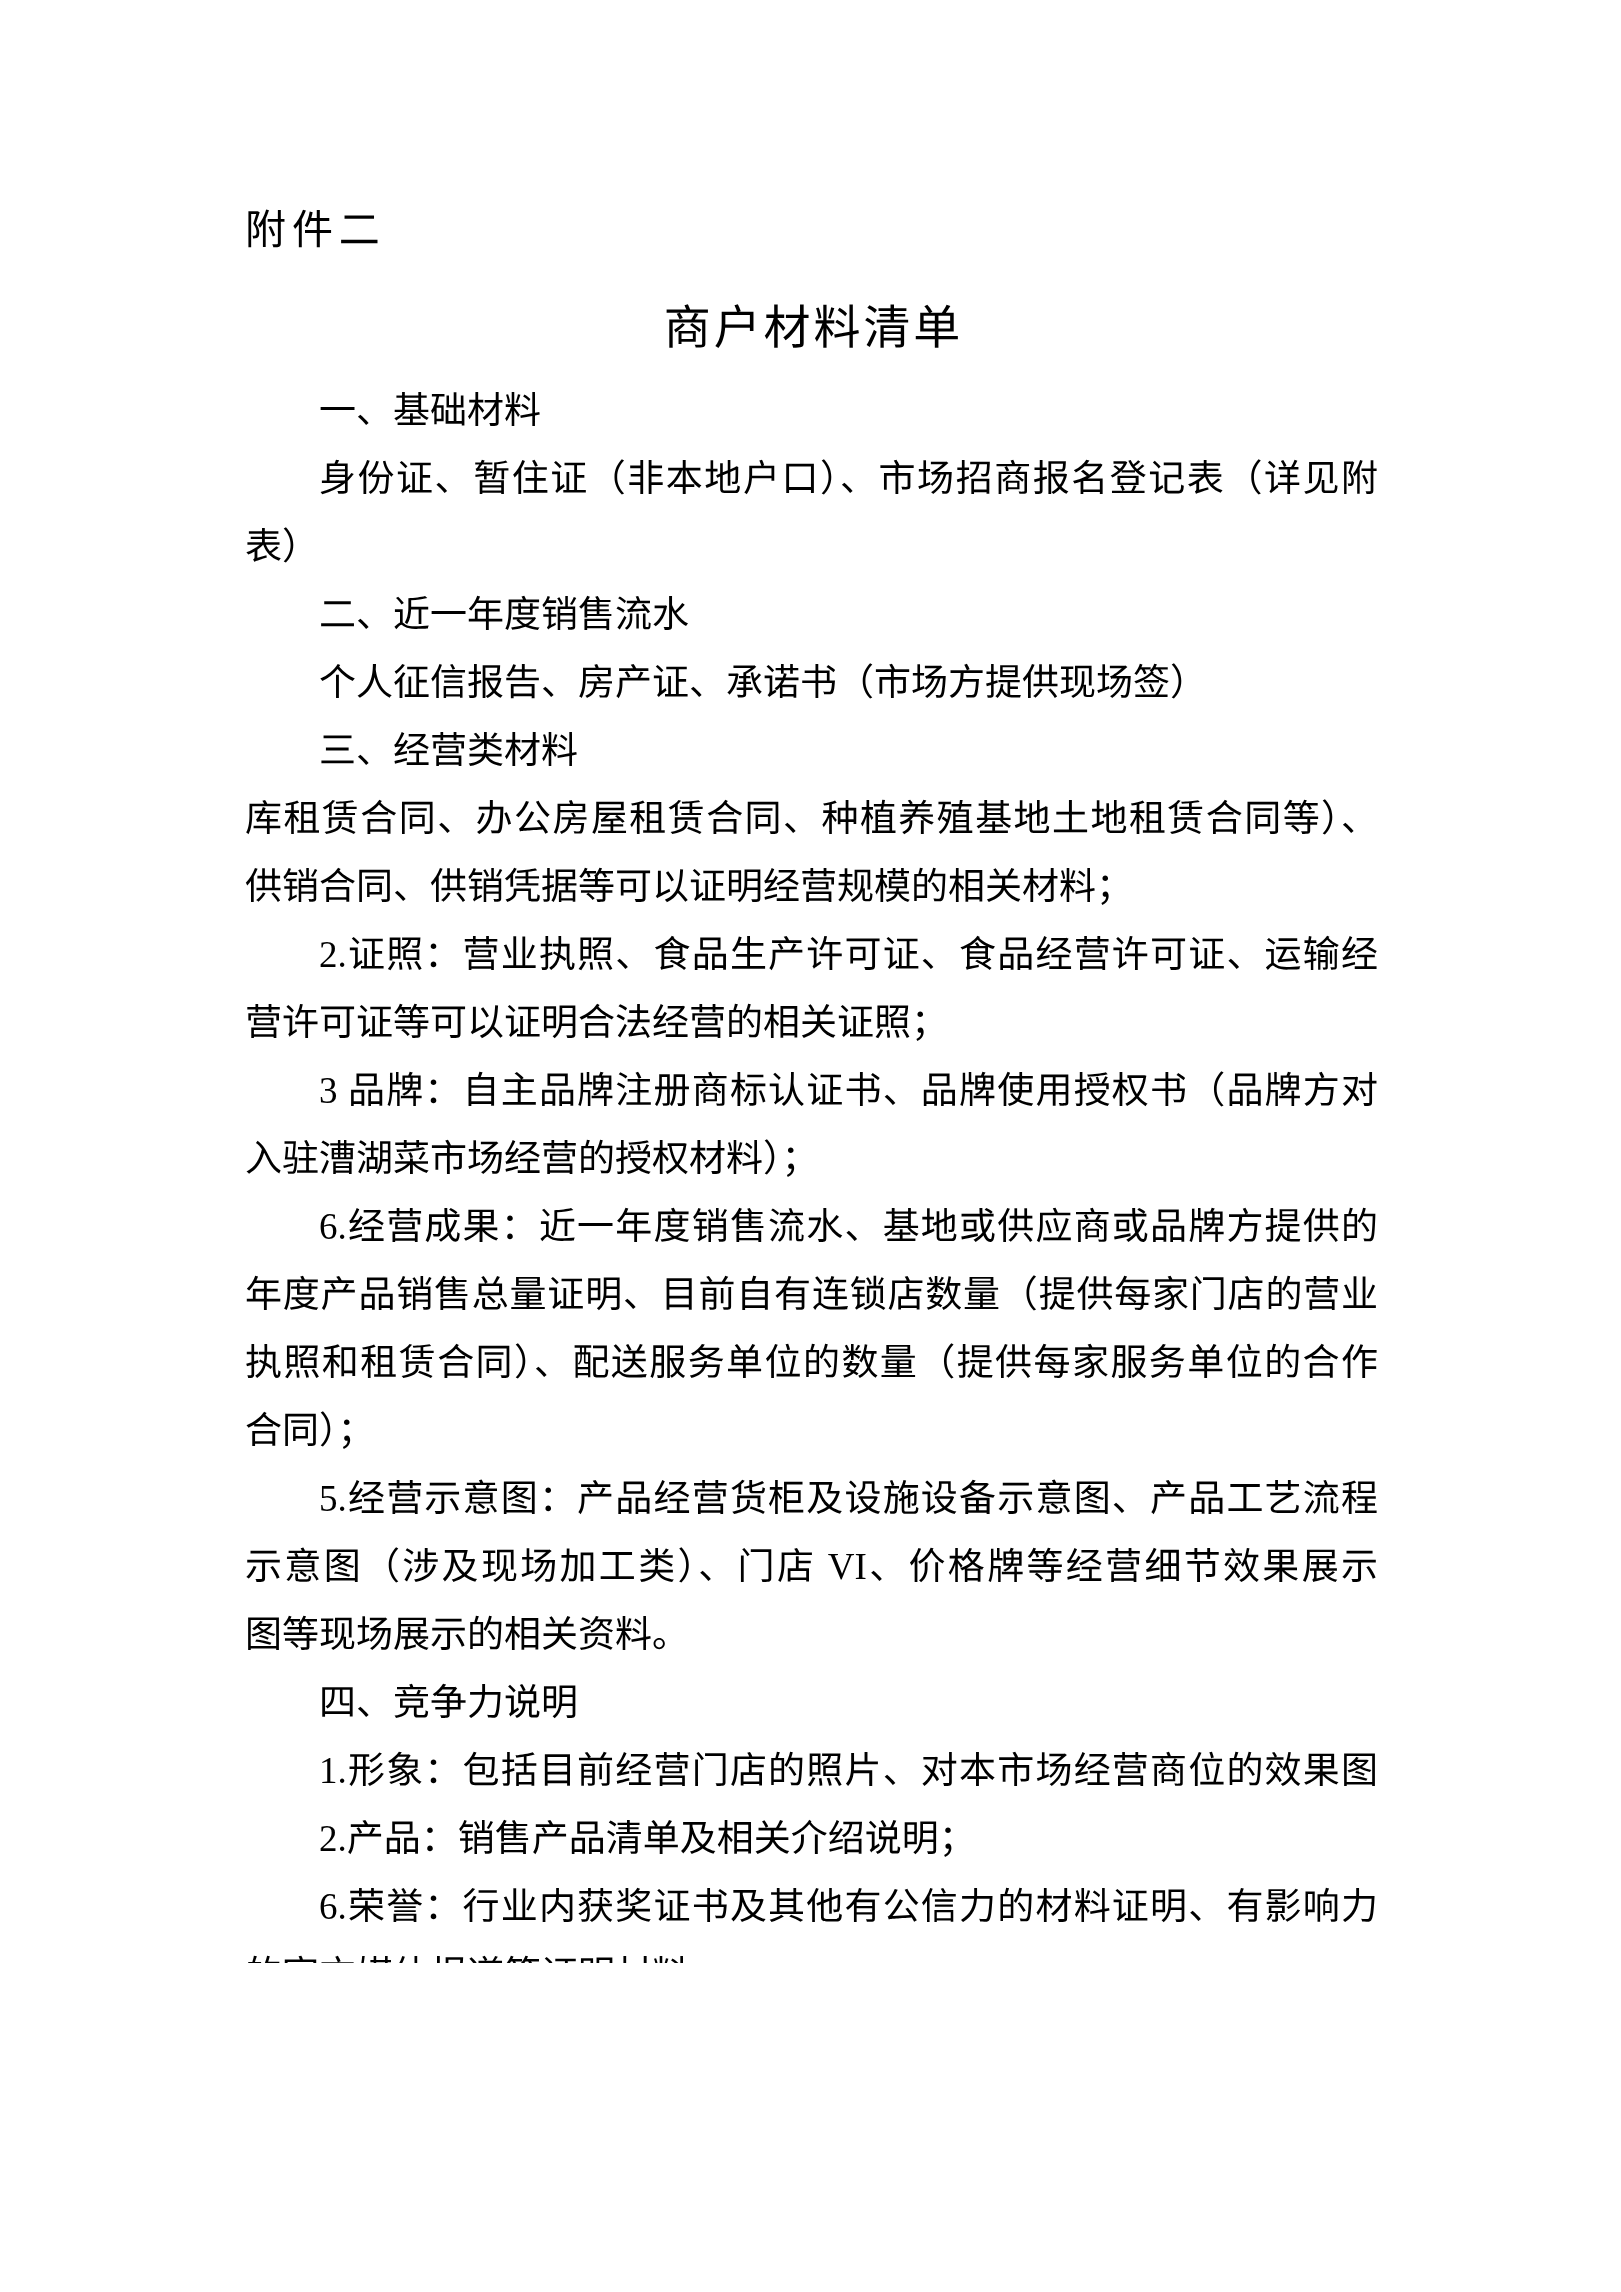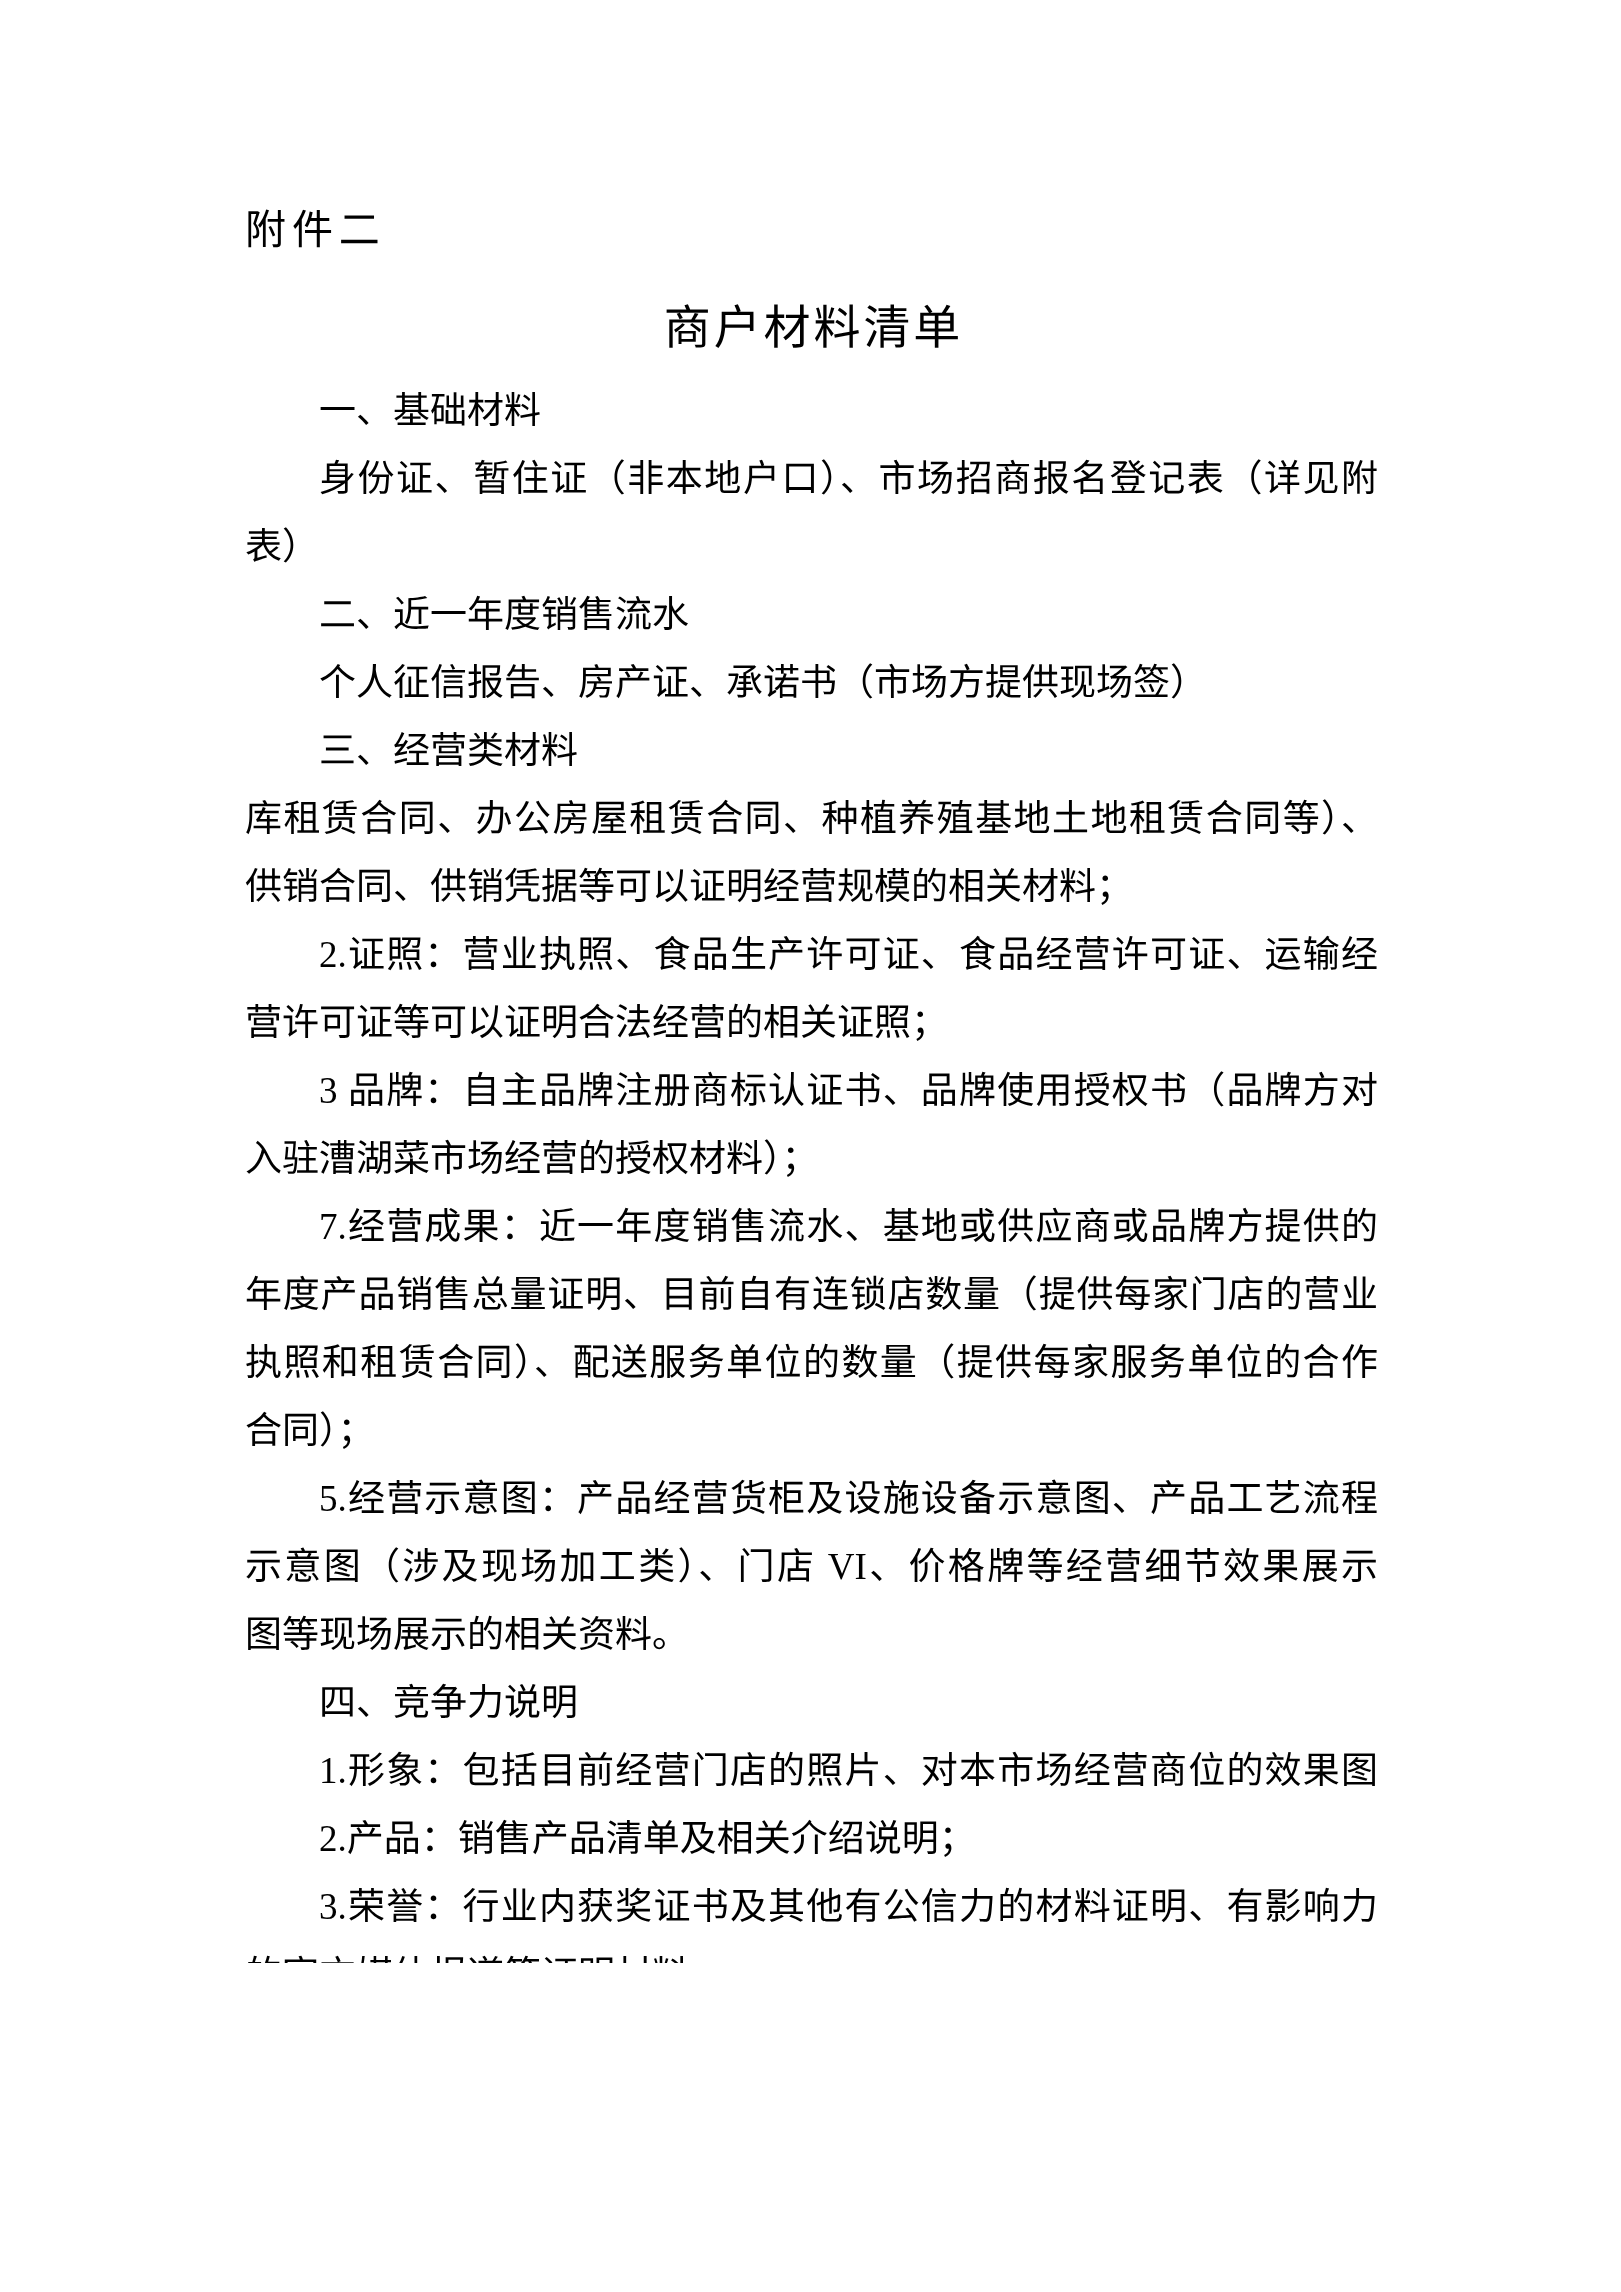"7.经营成果：近一年度销售流水、基地或供应商或品牌方提供的" div.line { text: 7 -> 6 }
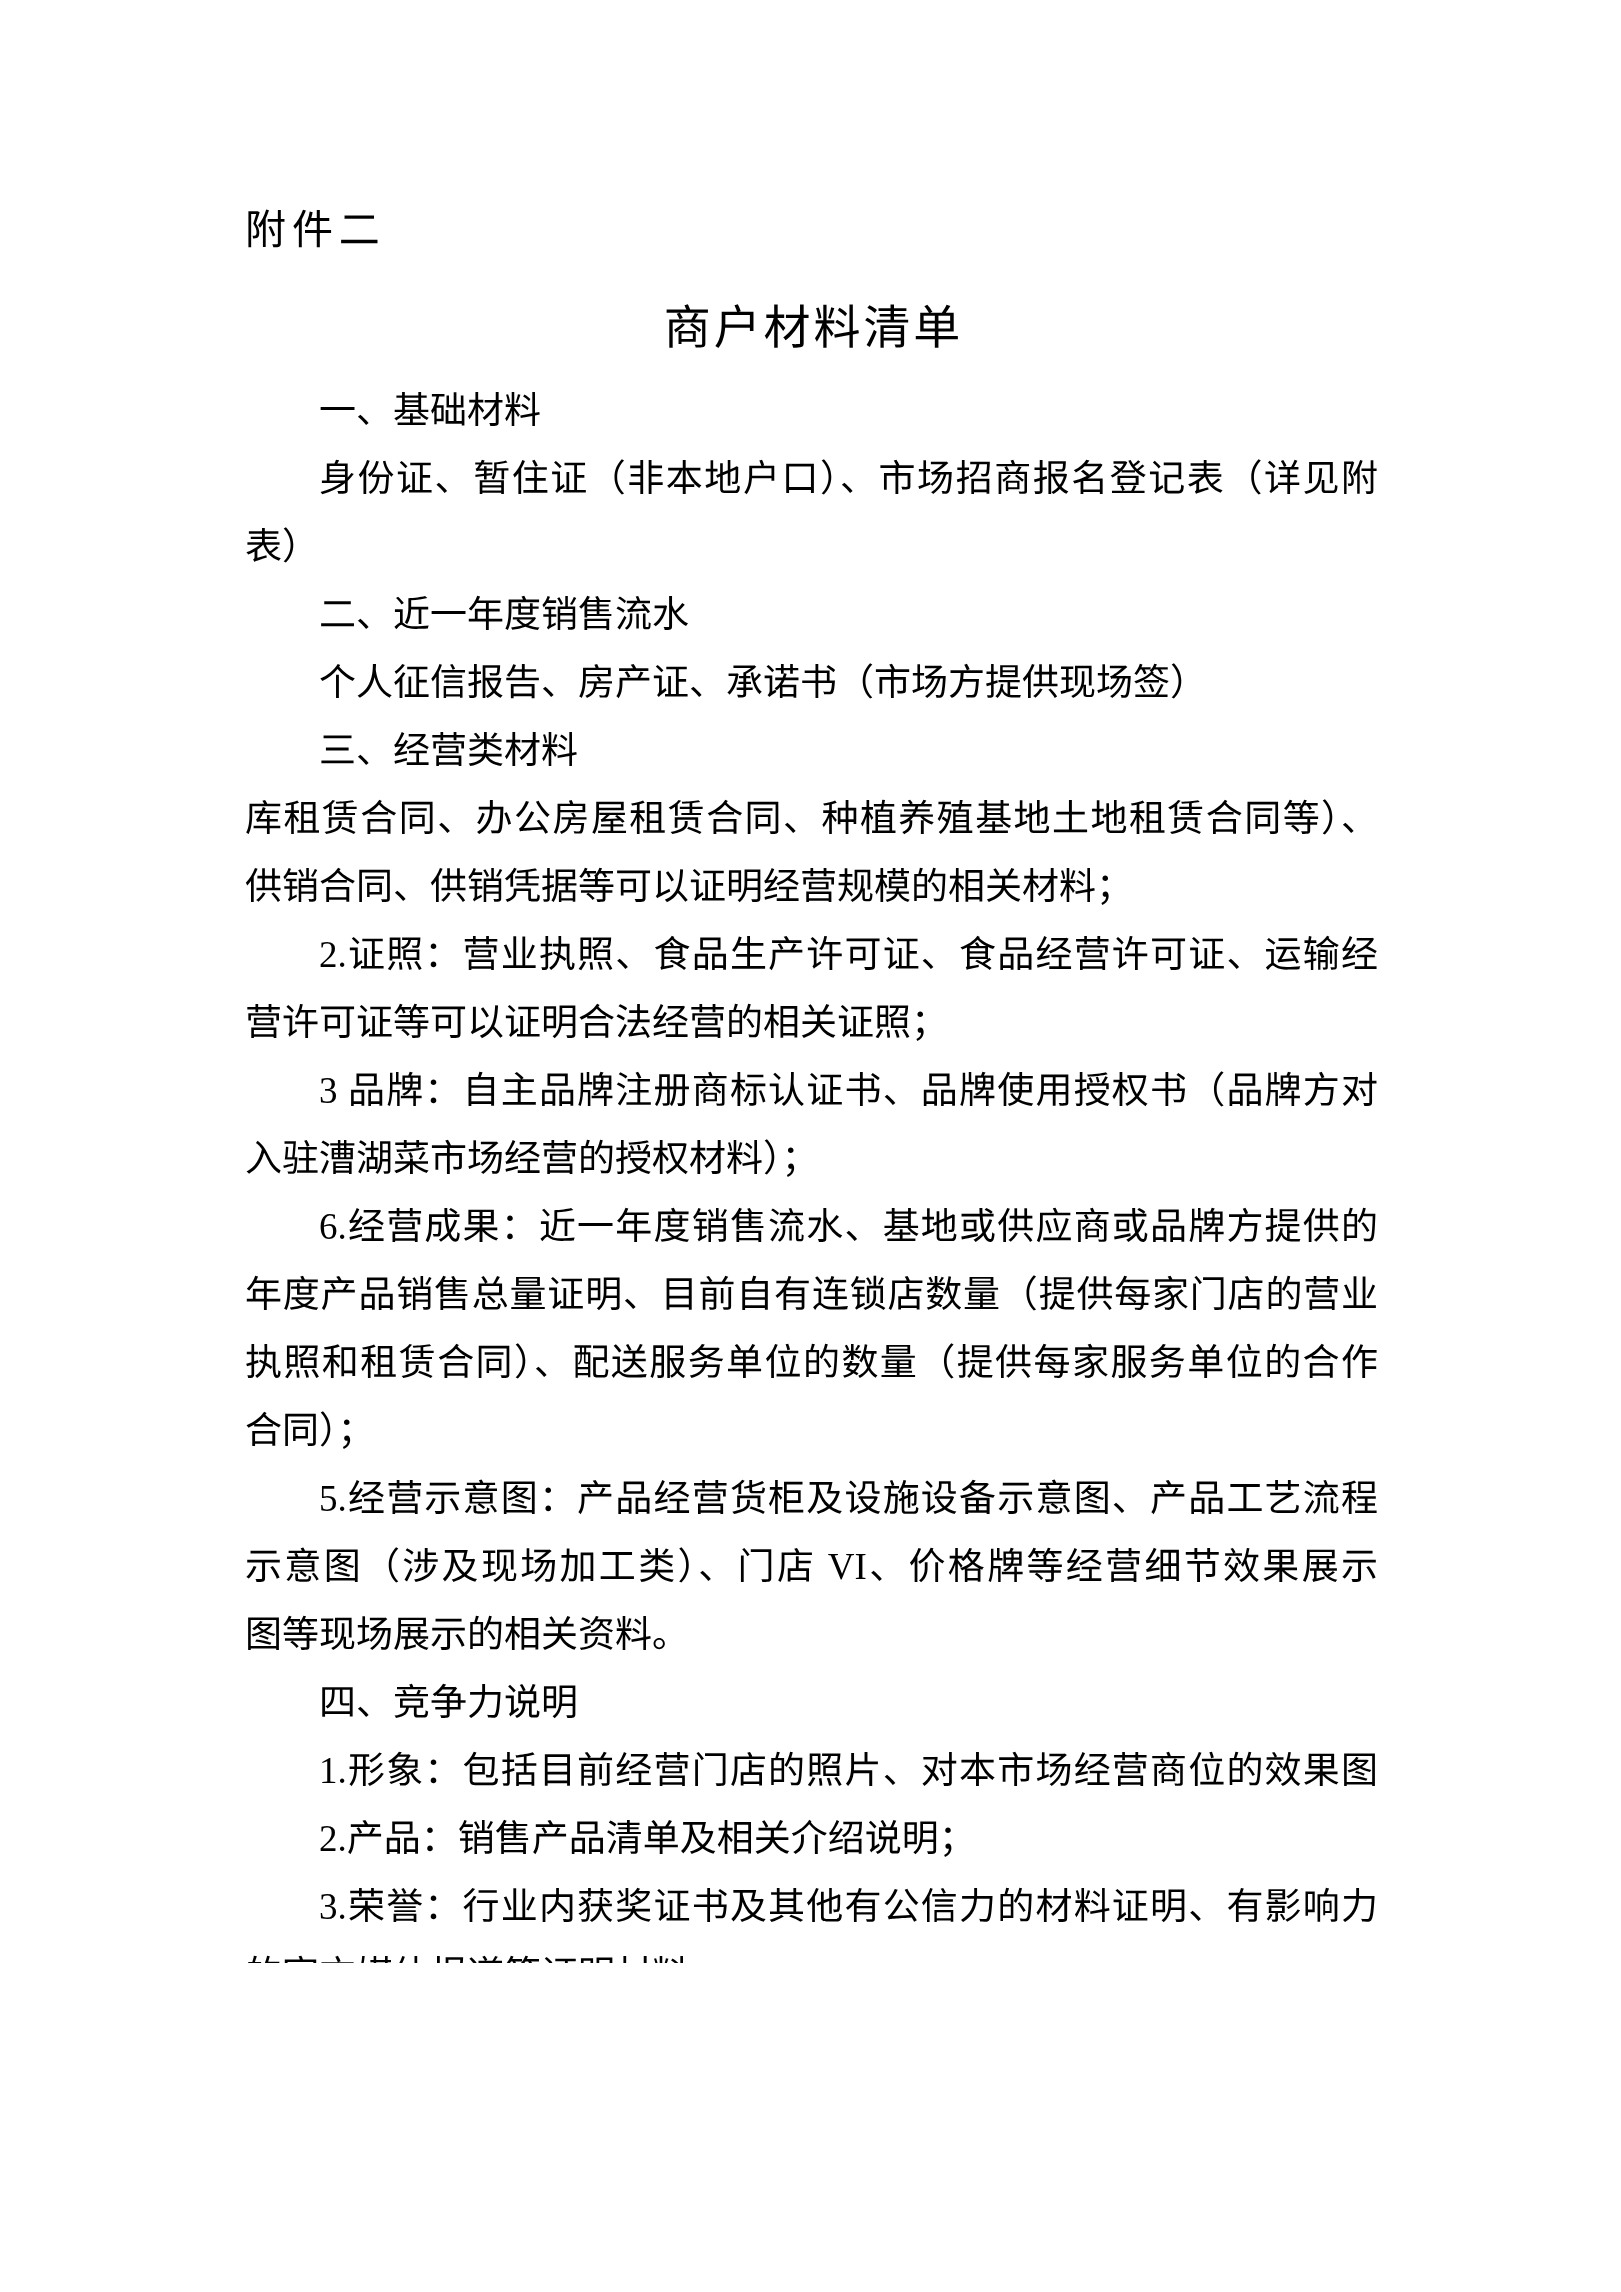"3.荣誉：行业内获奖证书及其他有公信力的材料证明、有影响力" div.line { text: 3 -> 6 }
